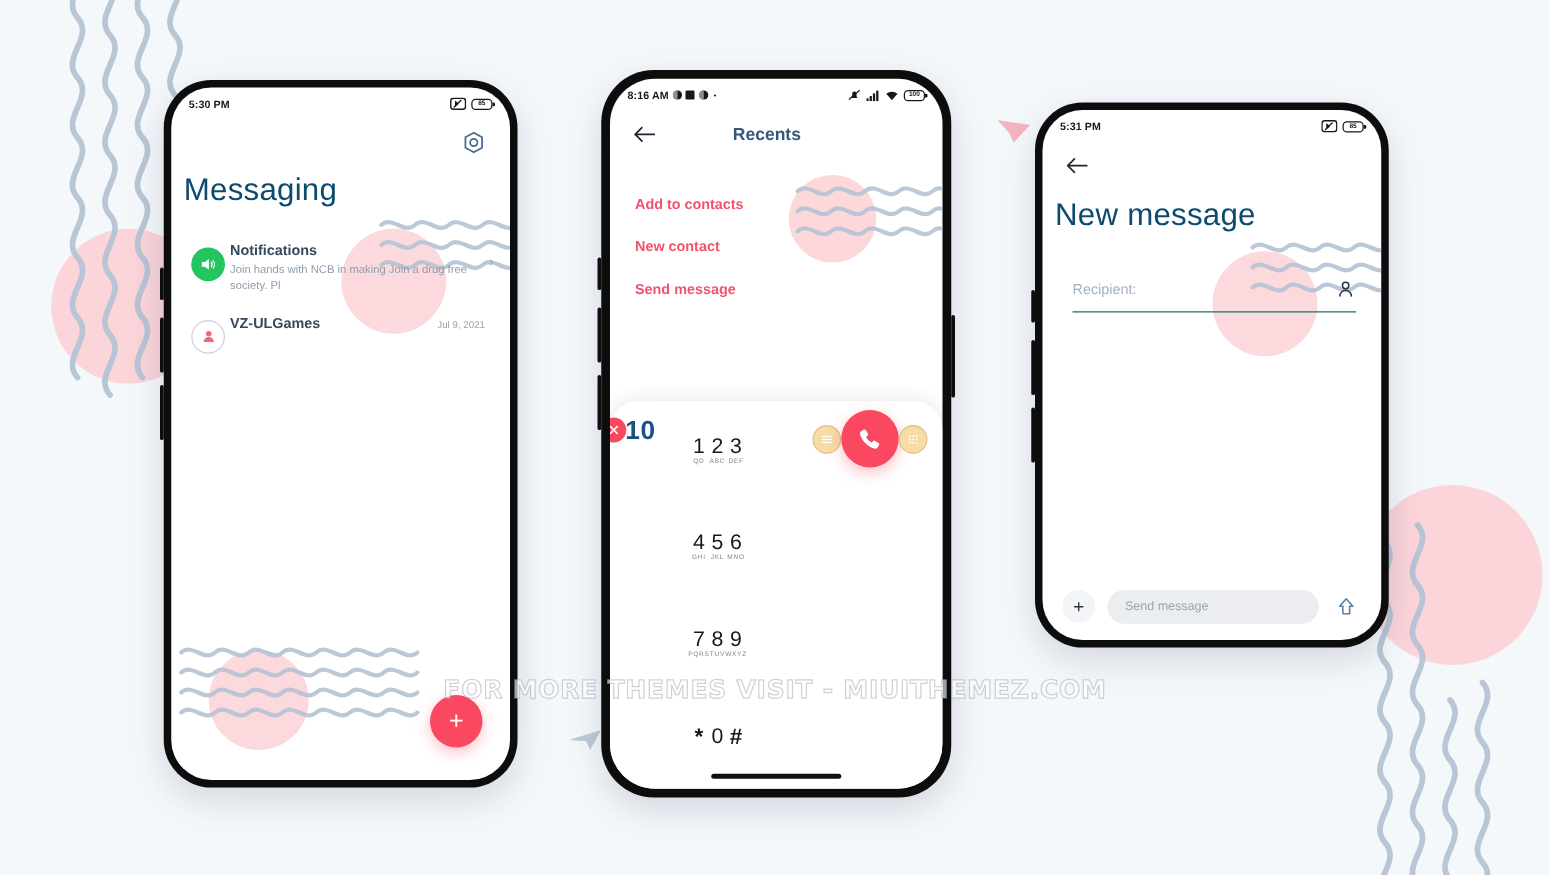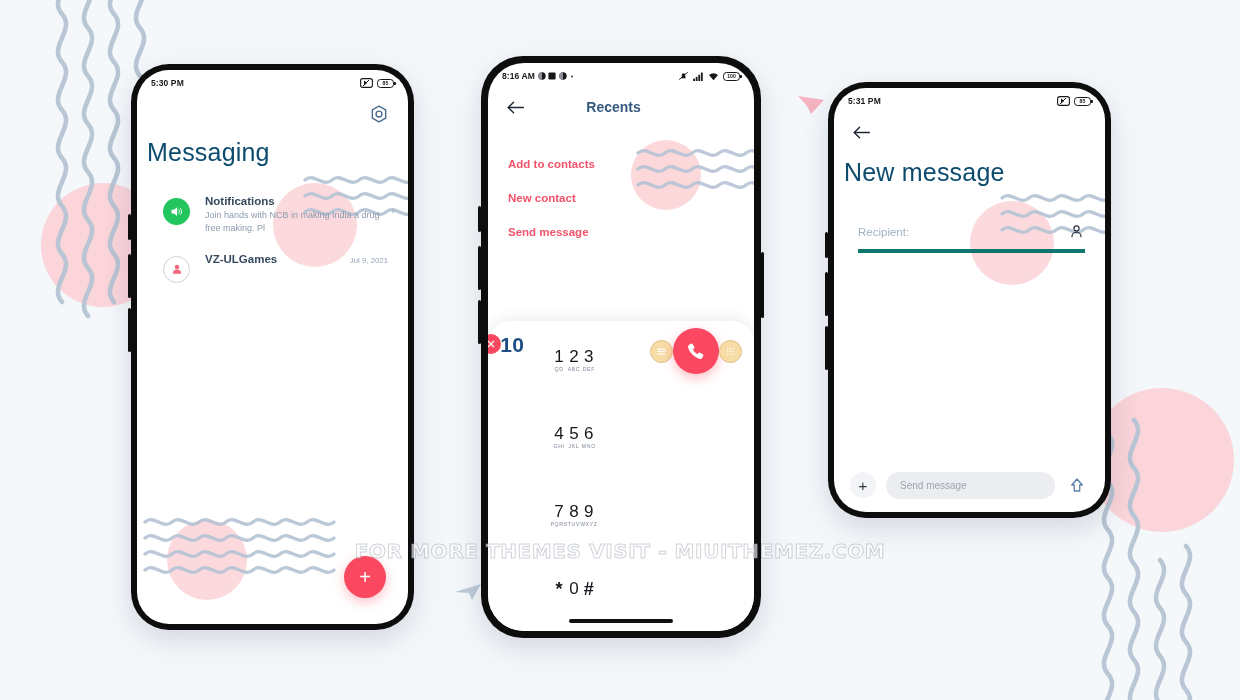"Notifications" .msg-item { gap: 15px -> 4px; padding: 9px 20px 9px 26px -> 9px 20px 9px 16px }
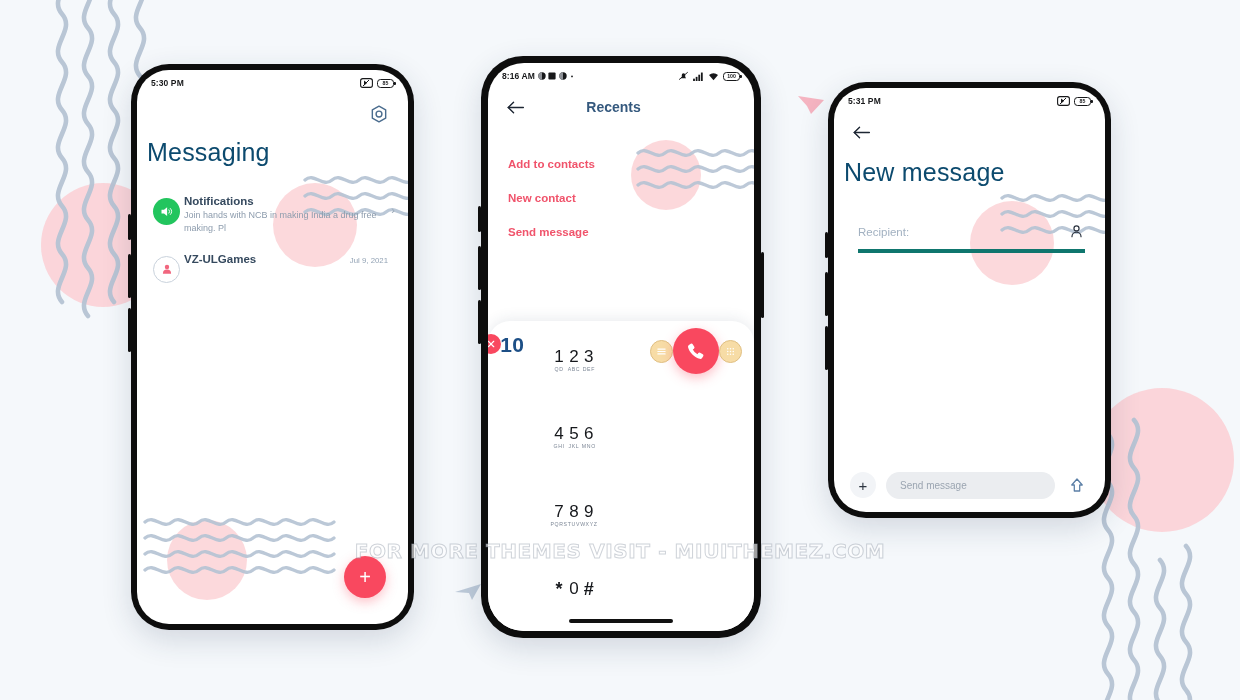"Join hands with NCB in" div.msg-snippet { text: India a drug free making -> Join a drug free society }
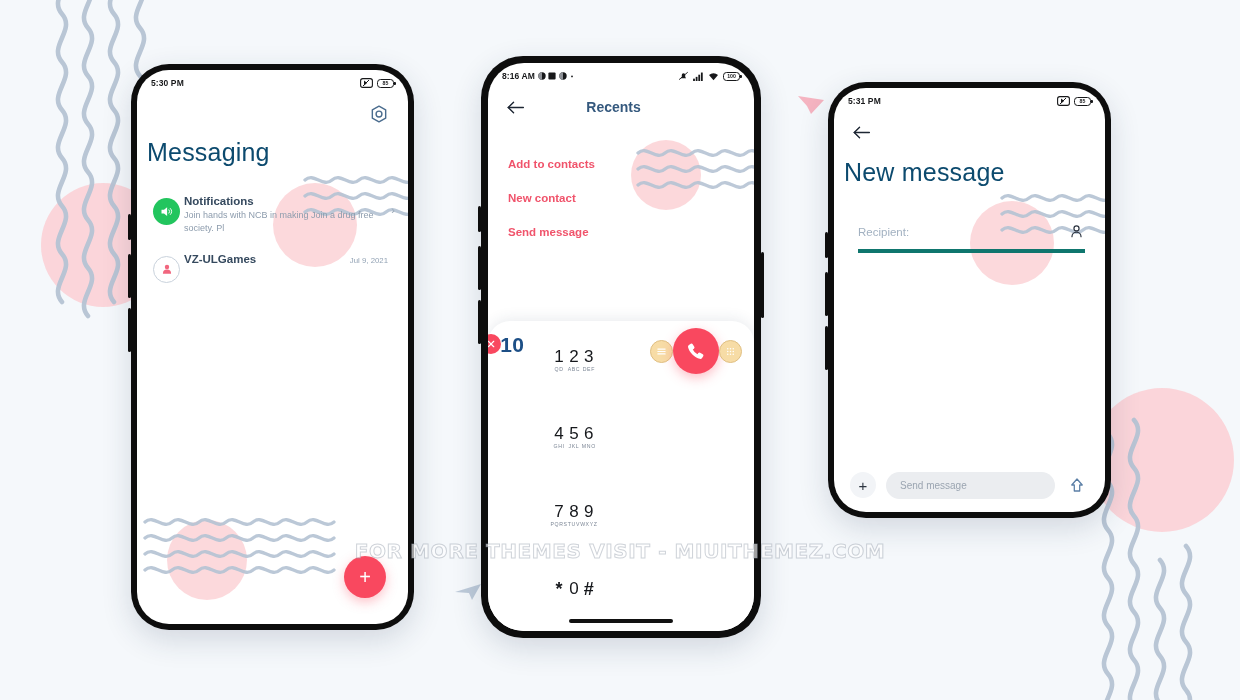"Recipient:" .recip-row { border-bottom: 4px solid #0f766e -> 1px solid #0f766e }
